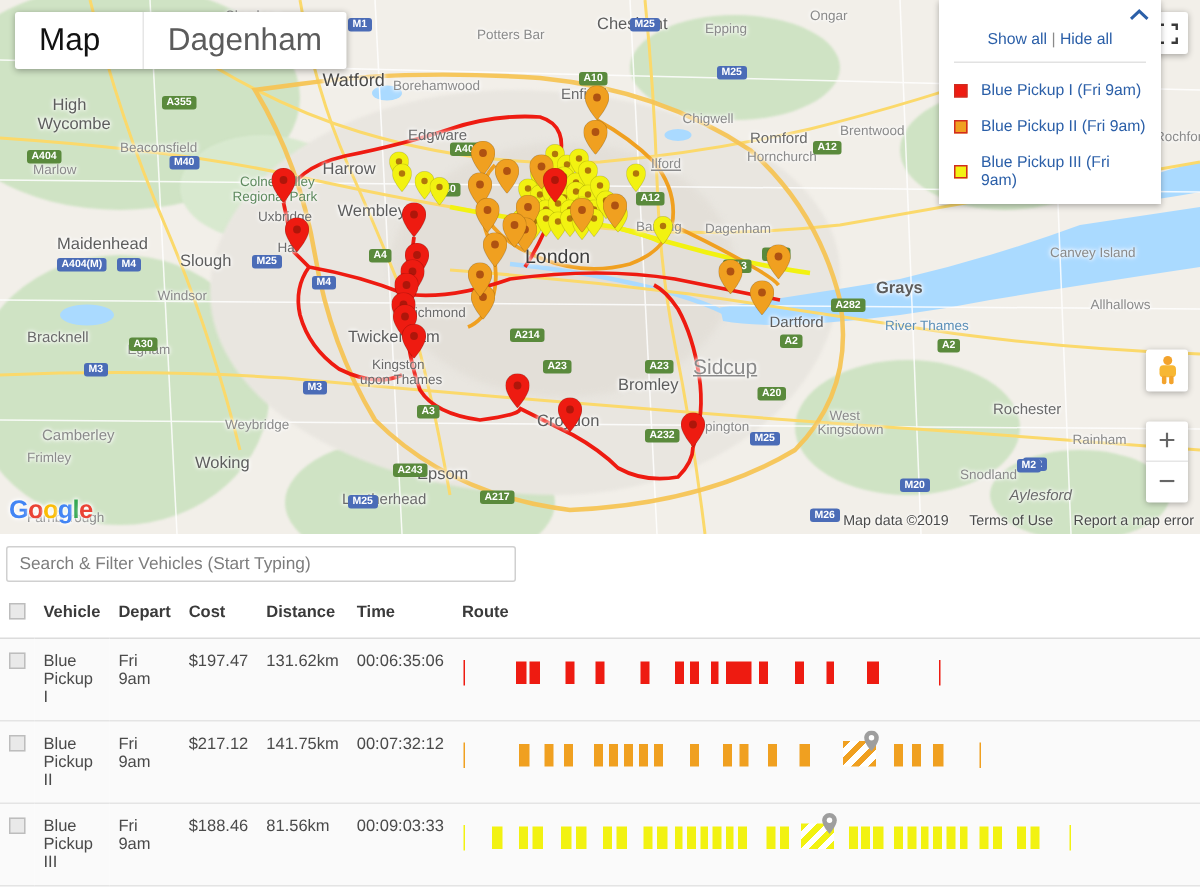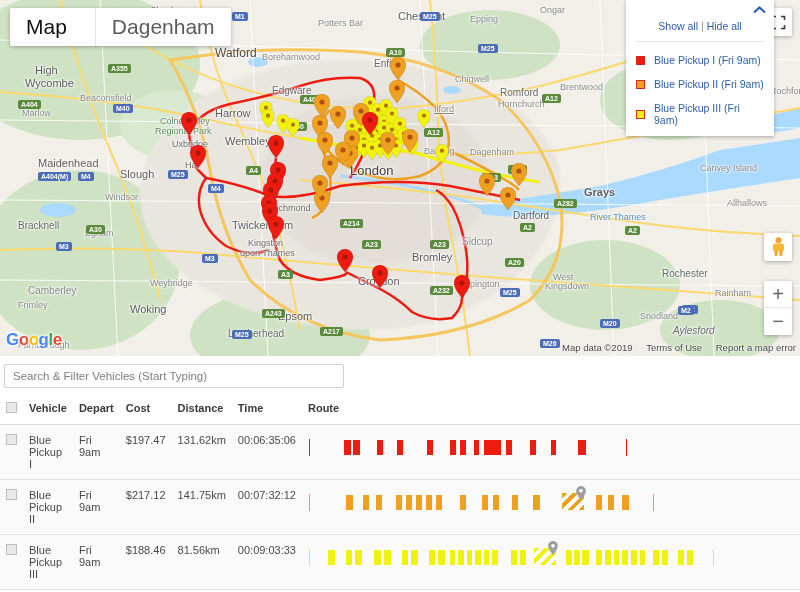"Sidcup" div { font-size: 10px -> 14px; text-decoration: none -> underline }
